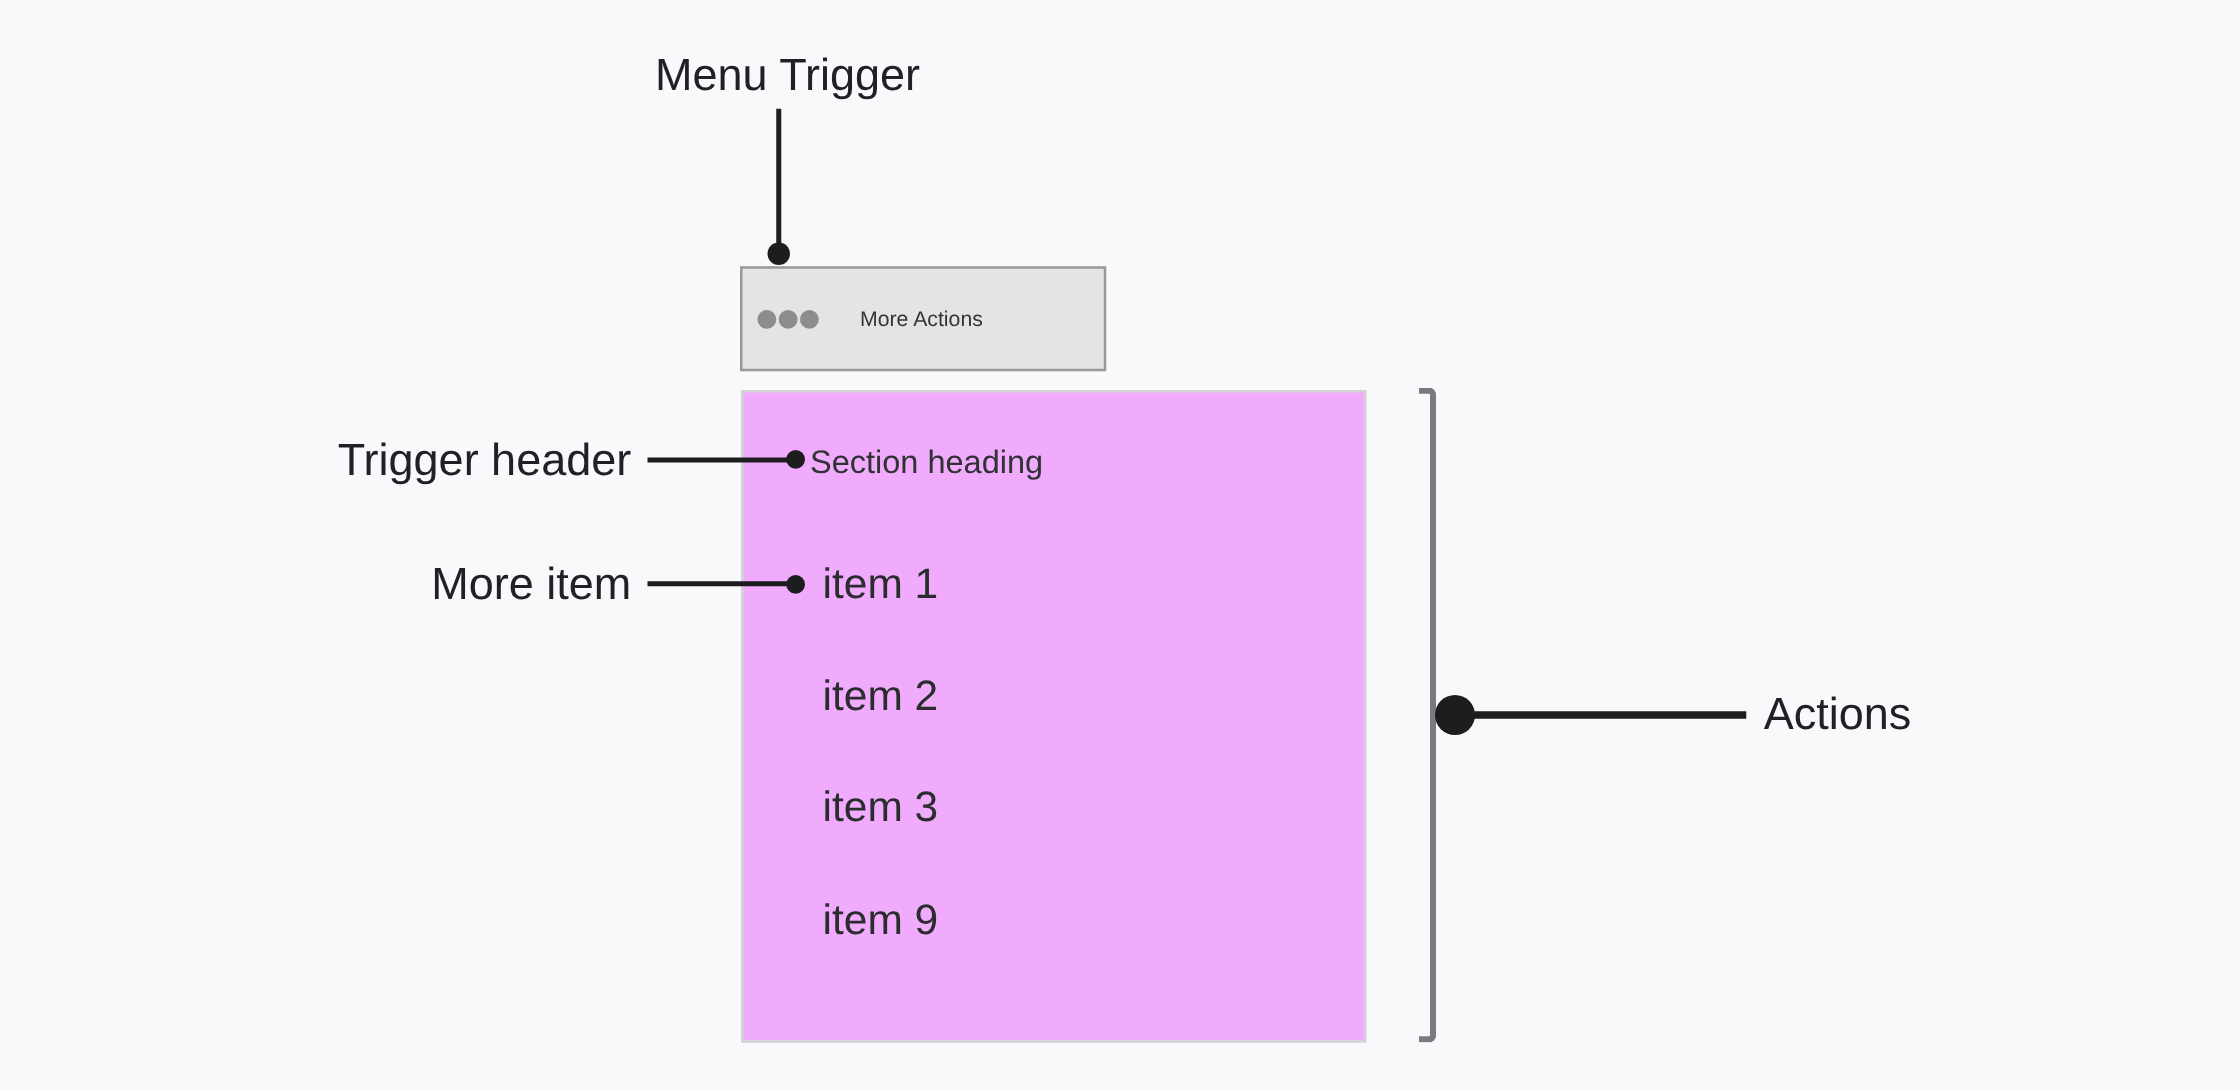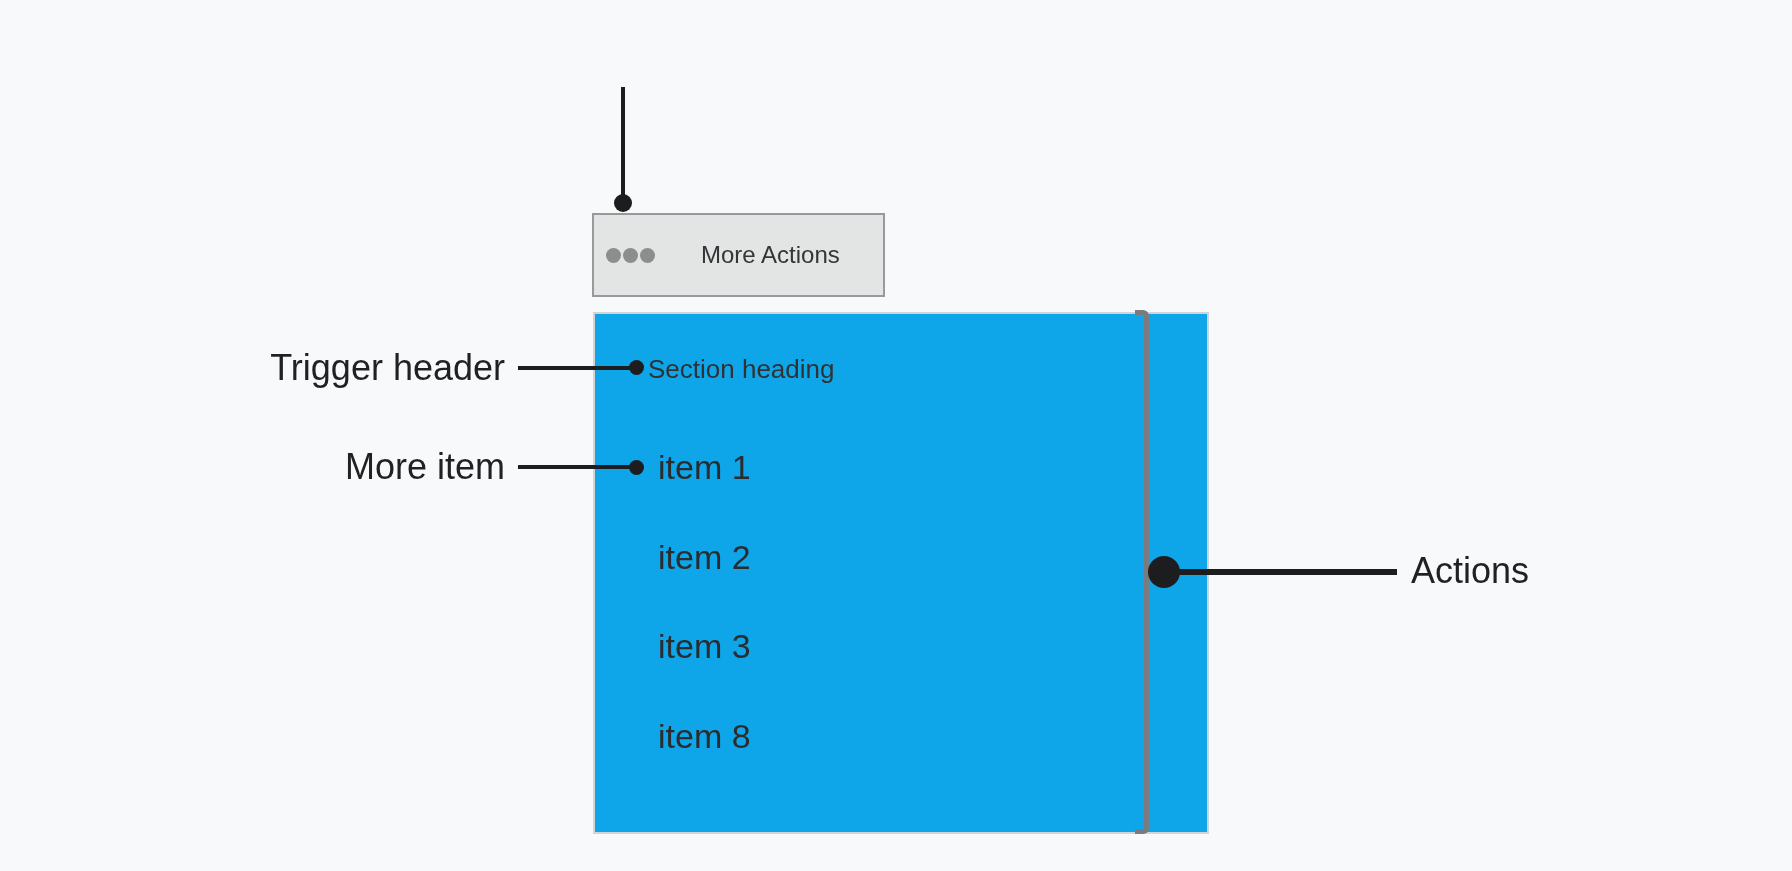"Menu Trigger" div.ann-label { html: none -> <div>Menu Trigger</div> }
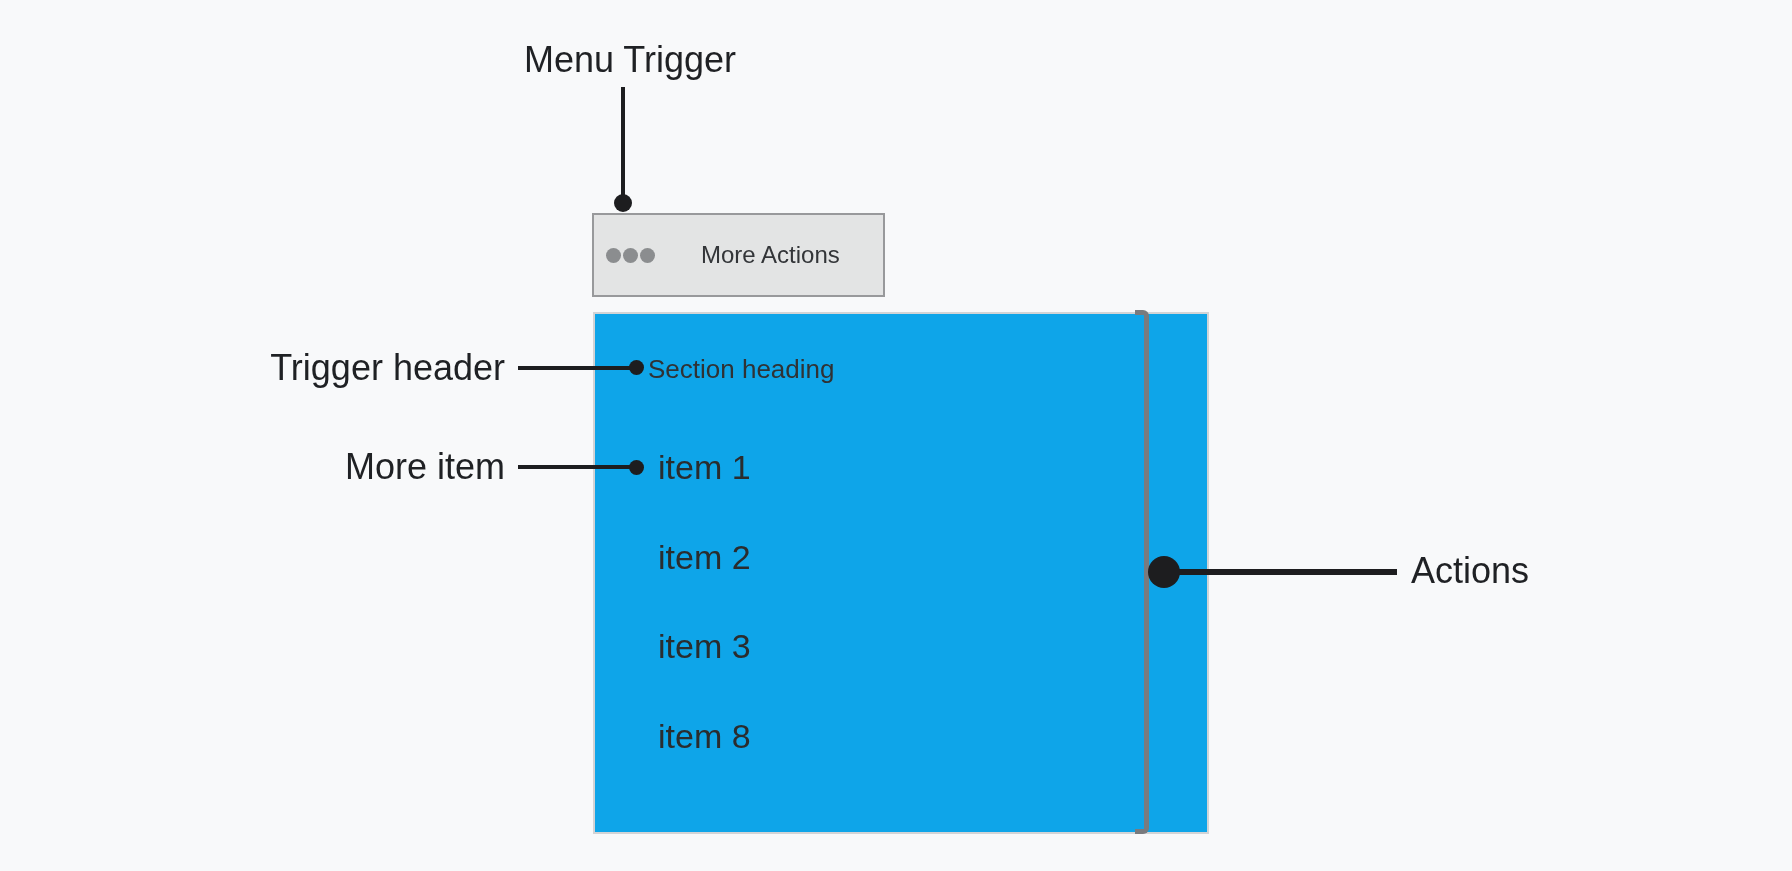"More Actions" .trigger-text { font-size: 24px -> 17px; margin-left: 44px -> 31px }
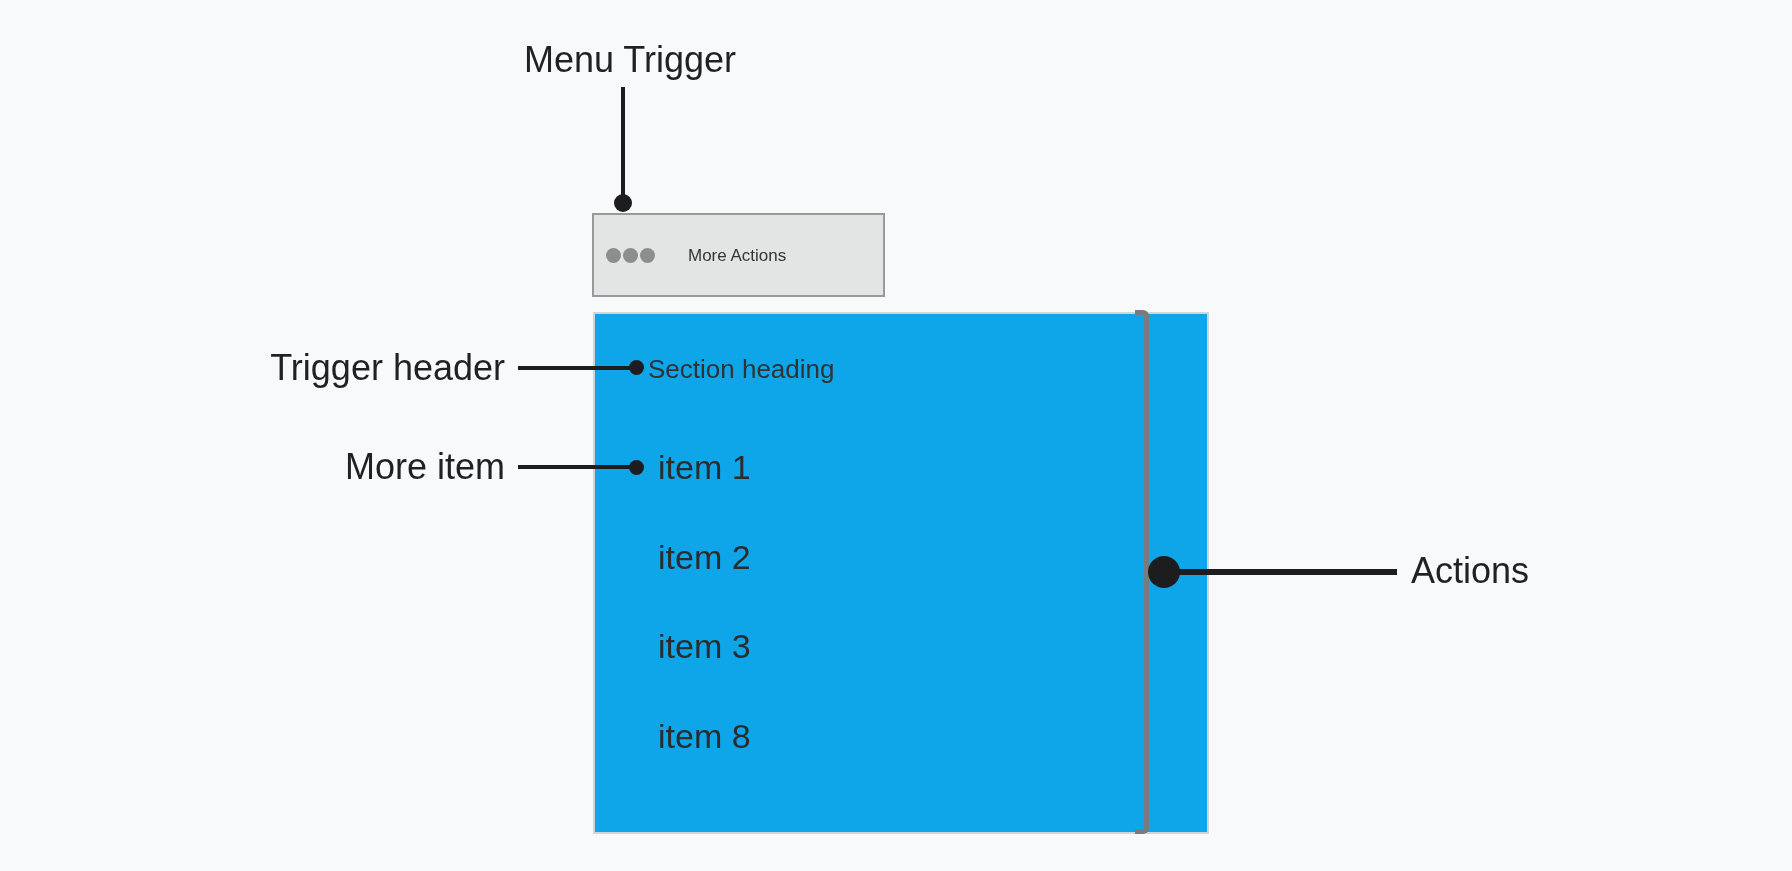"Section heading" .menu-panel { background: #0ea5e9 -> #f0abfc; width: 616px -> 500px }
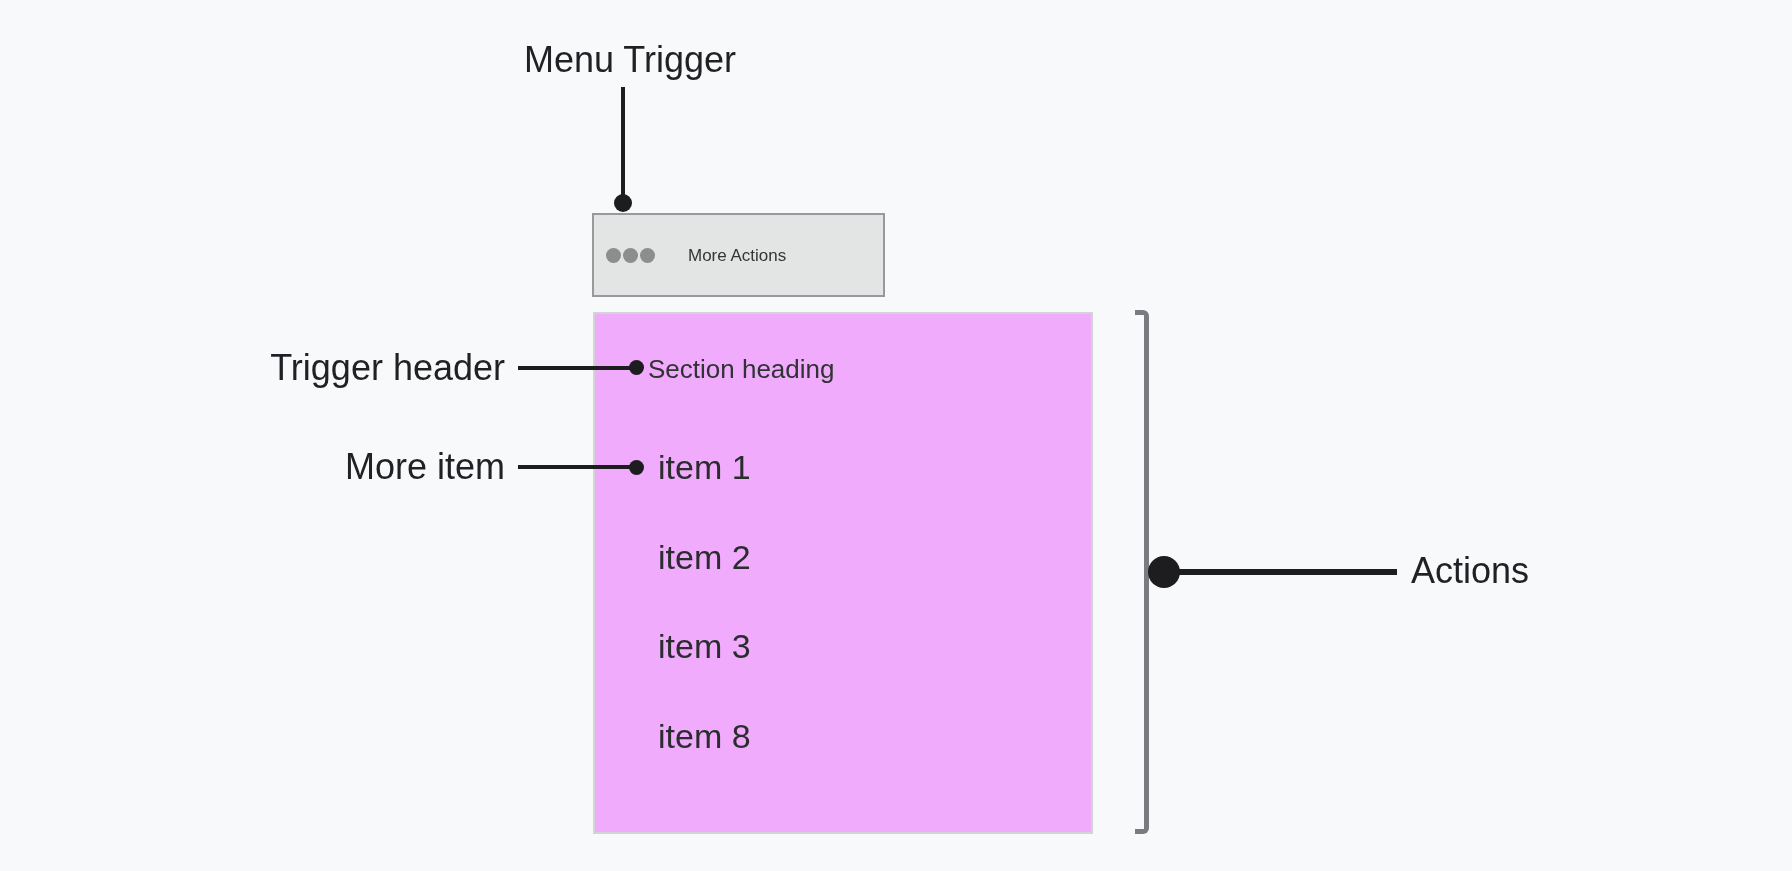"item 8" div.menu-item { text: 8 -> 9 }
